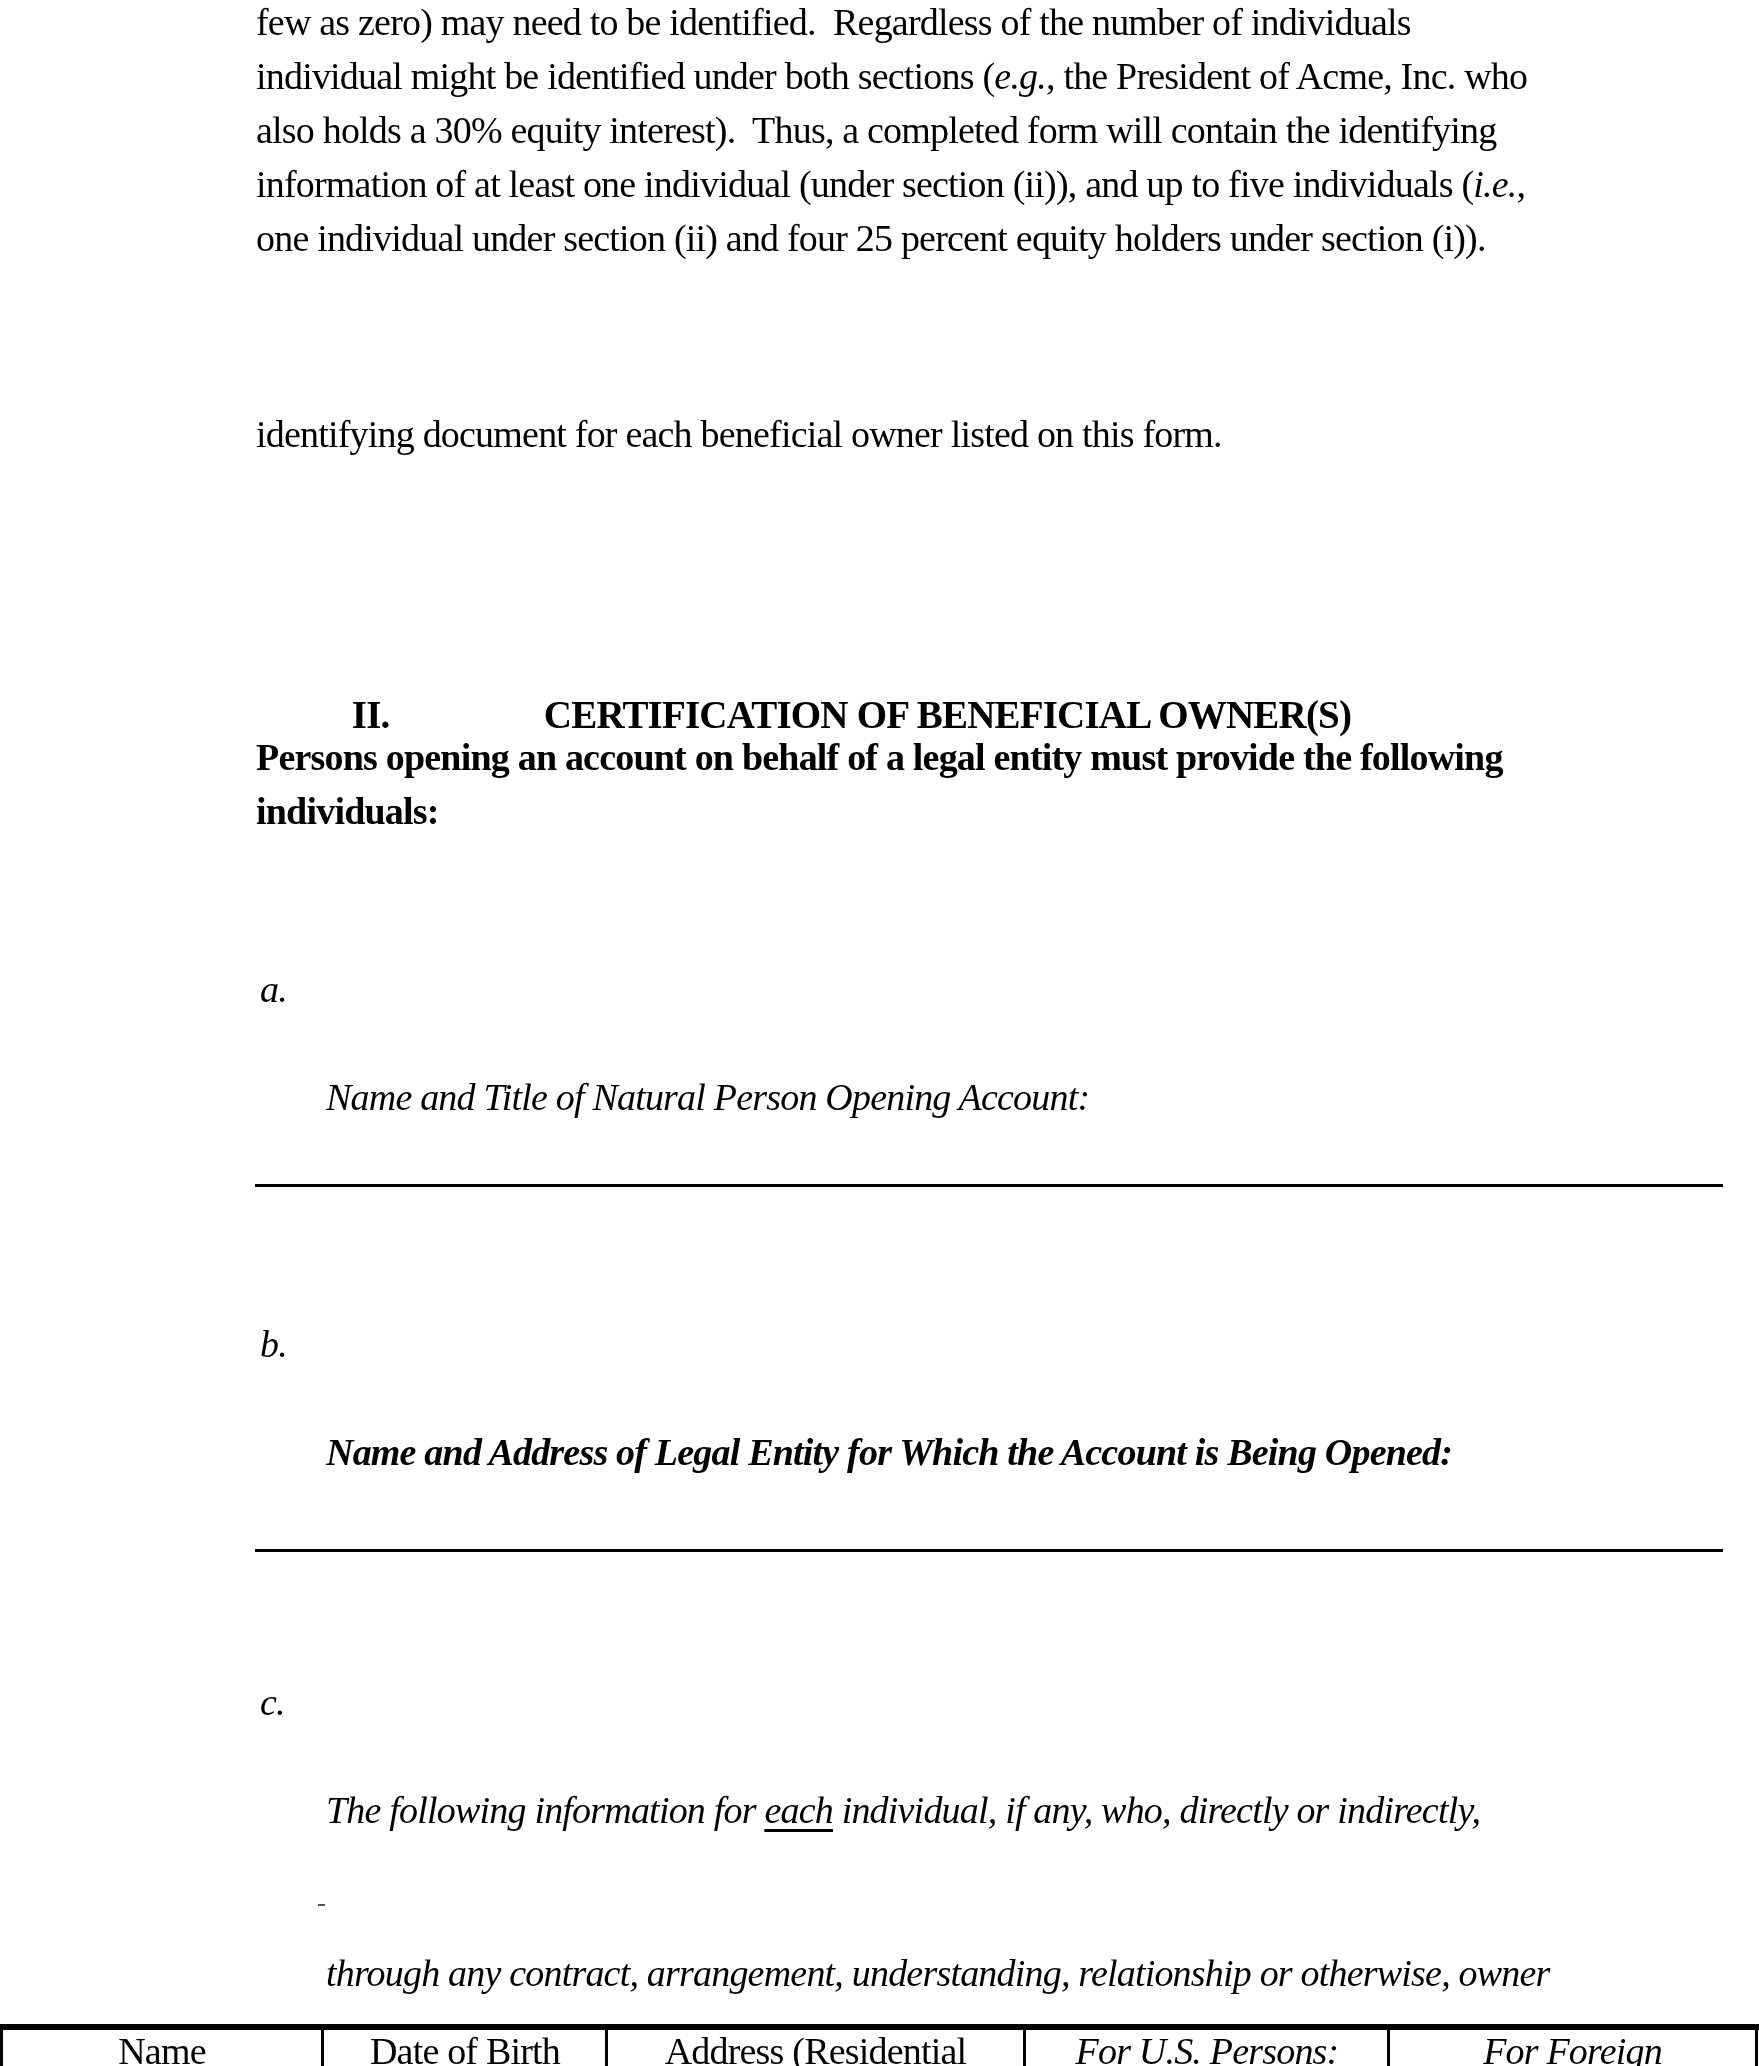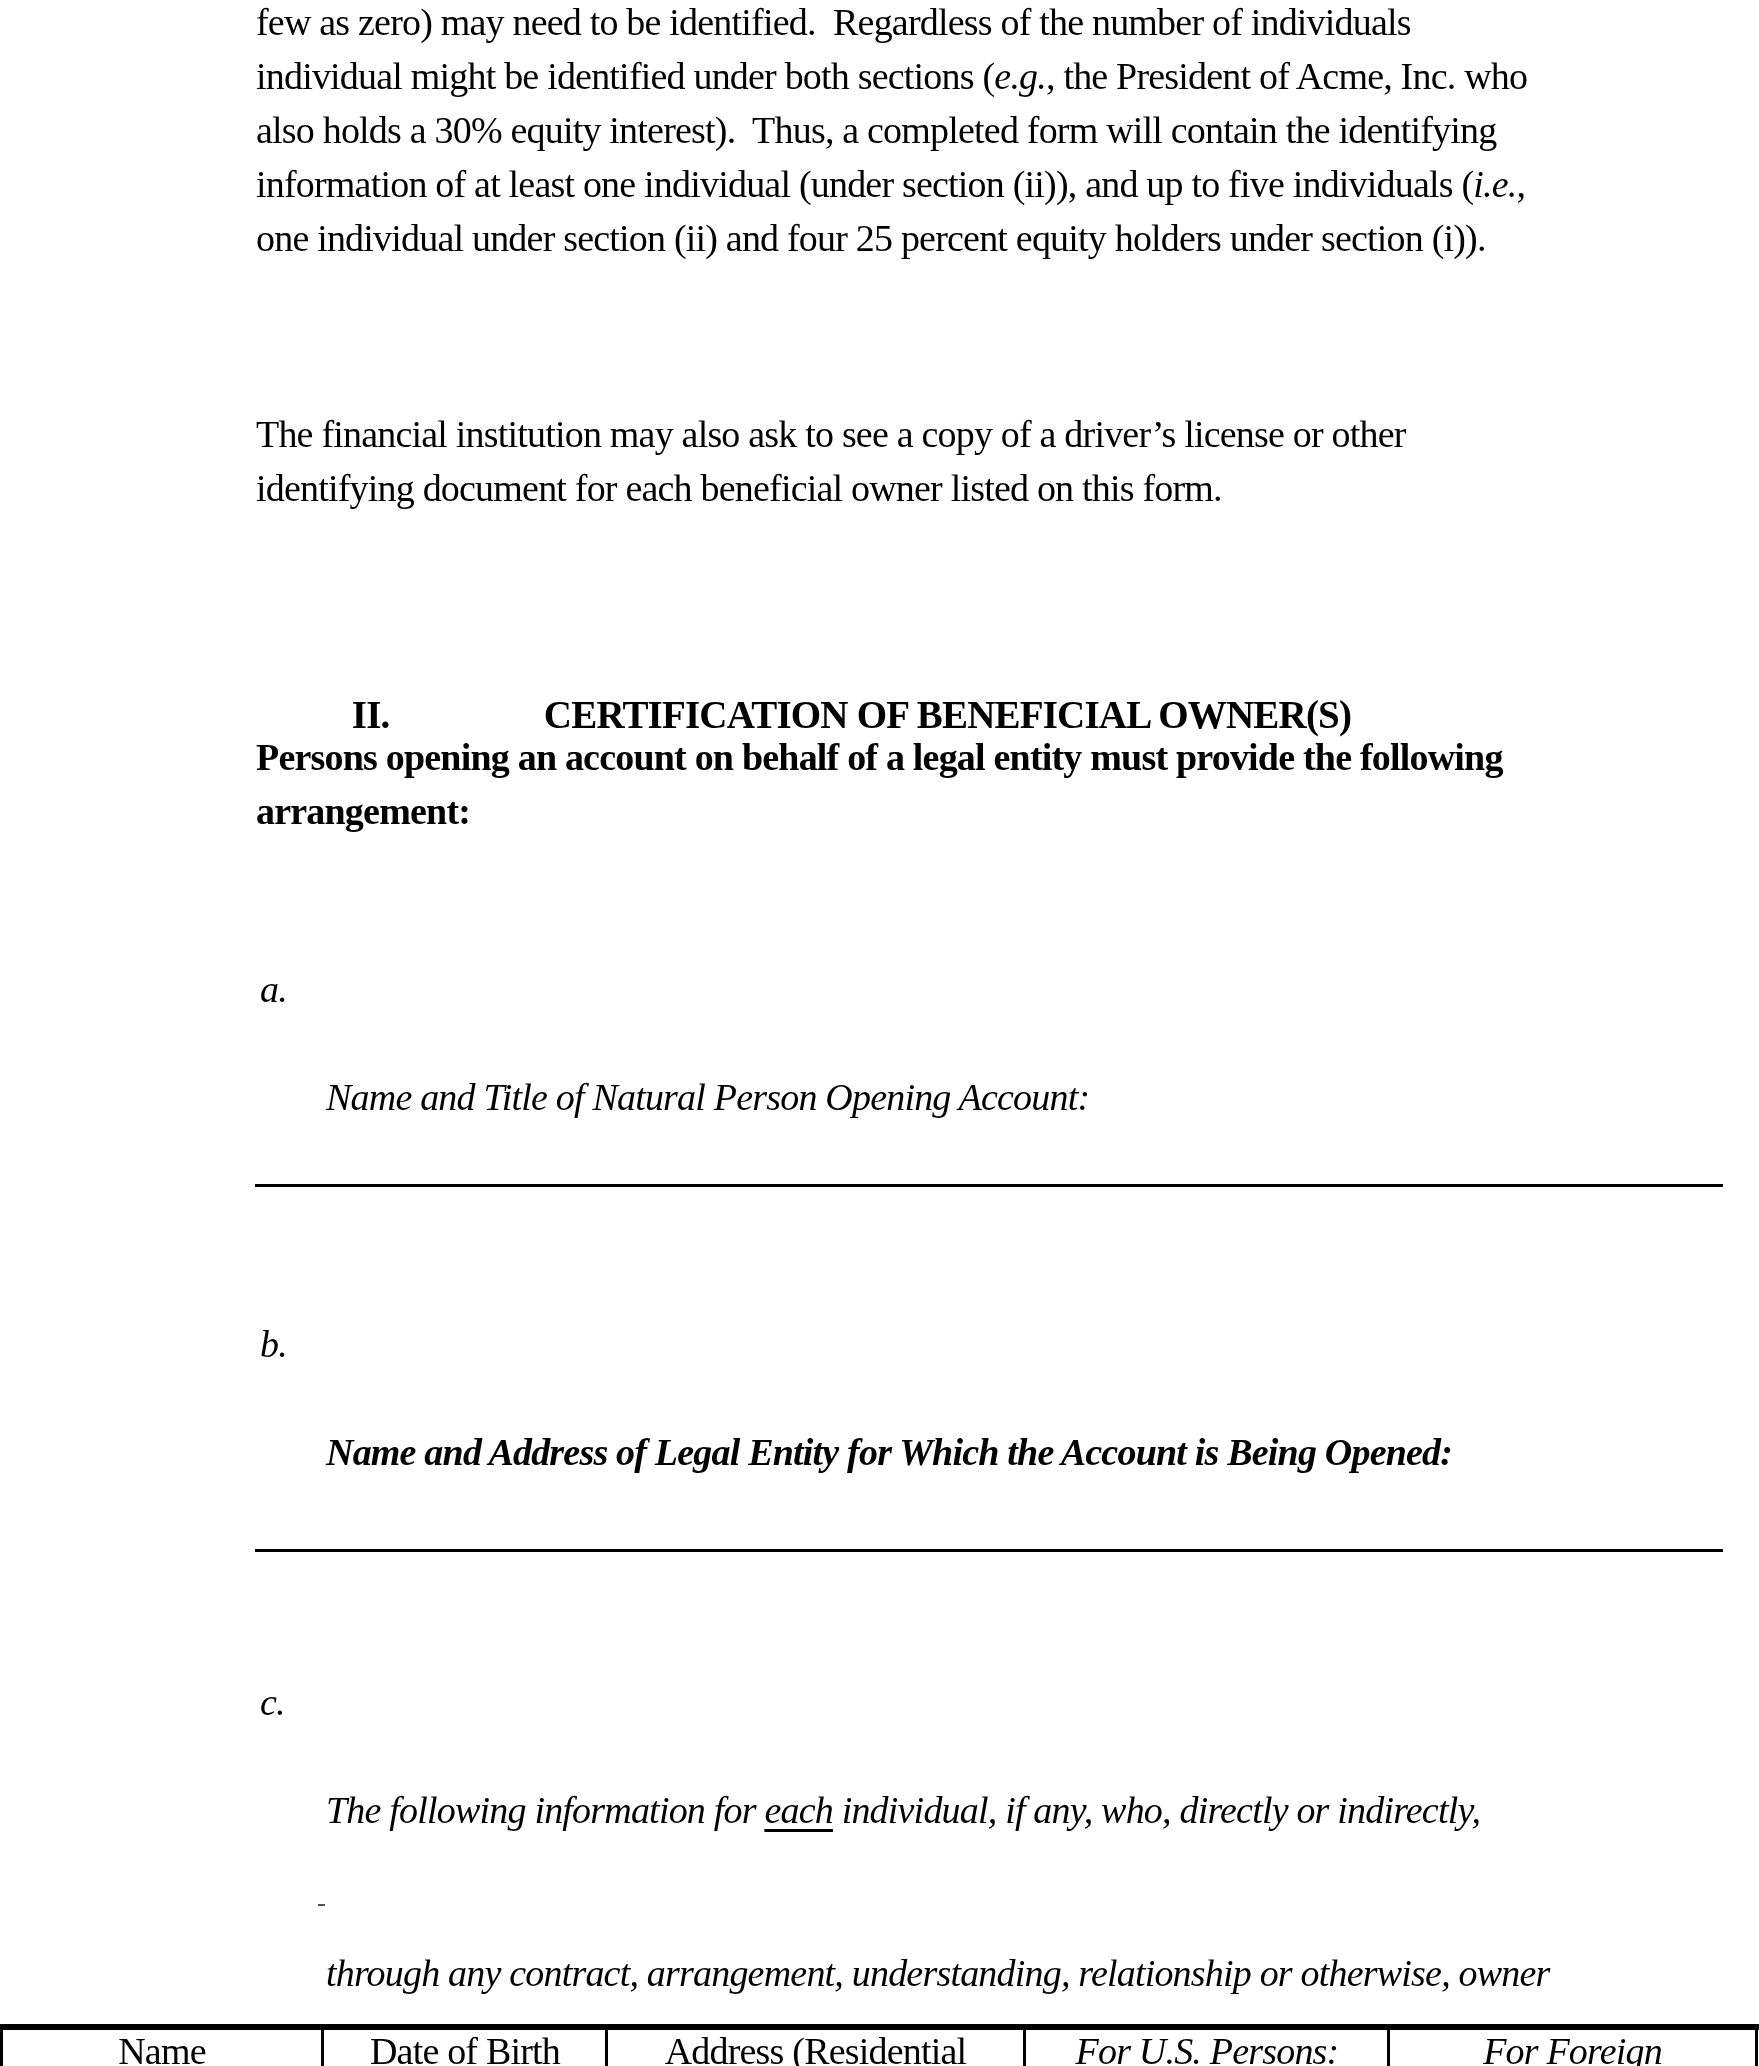"The financial institution may also" span.line { html: <span>The financial institution may also ask to see a copy of a driver’s license or other</span> -> none }
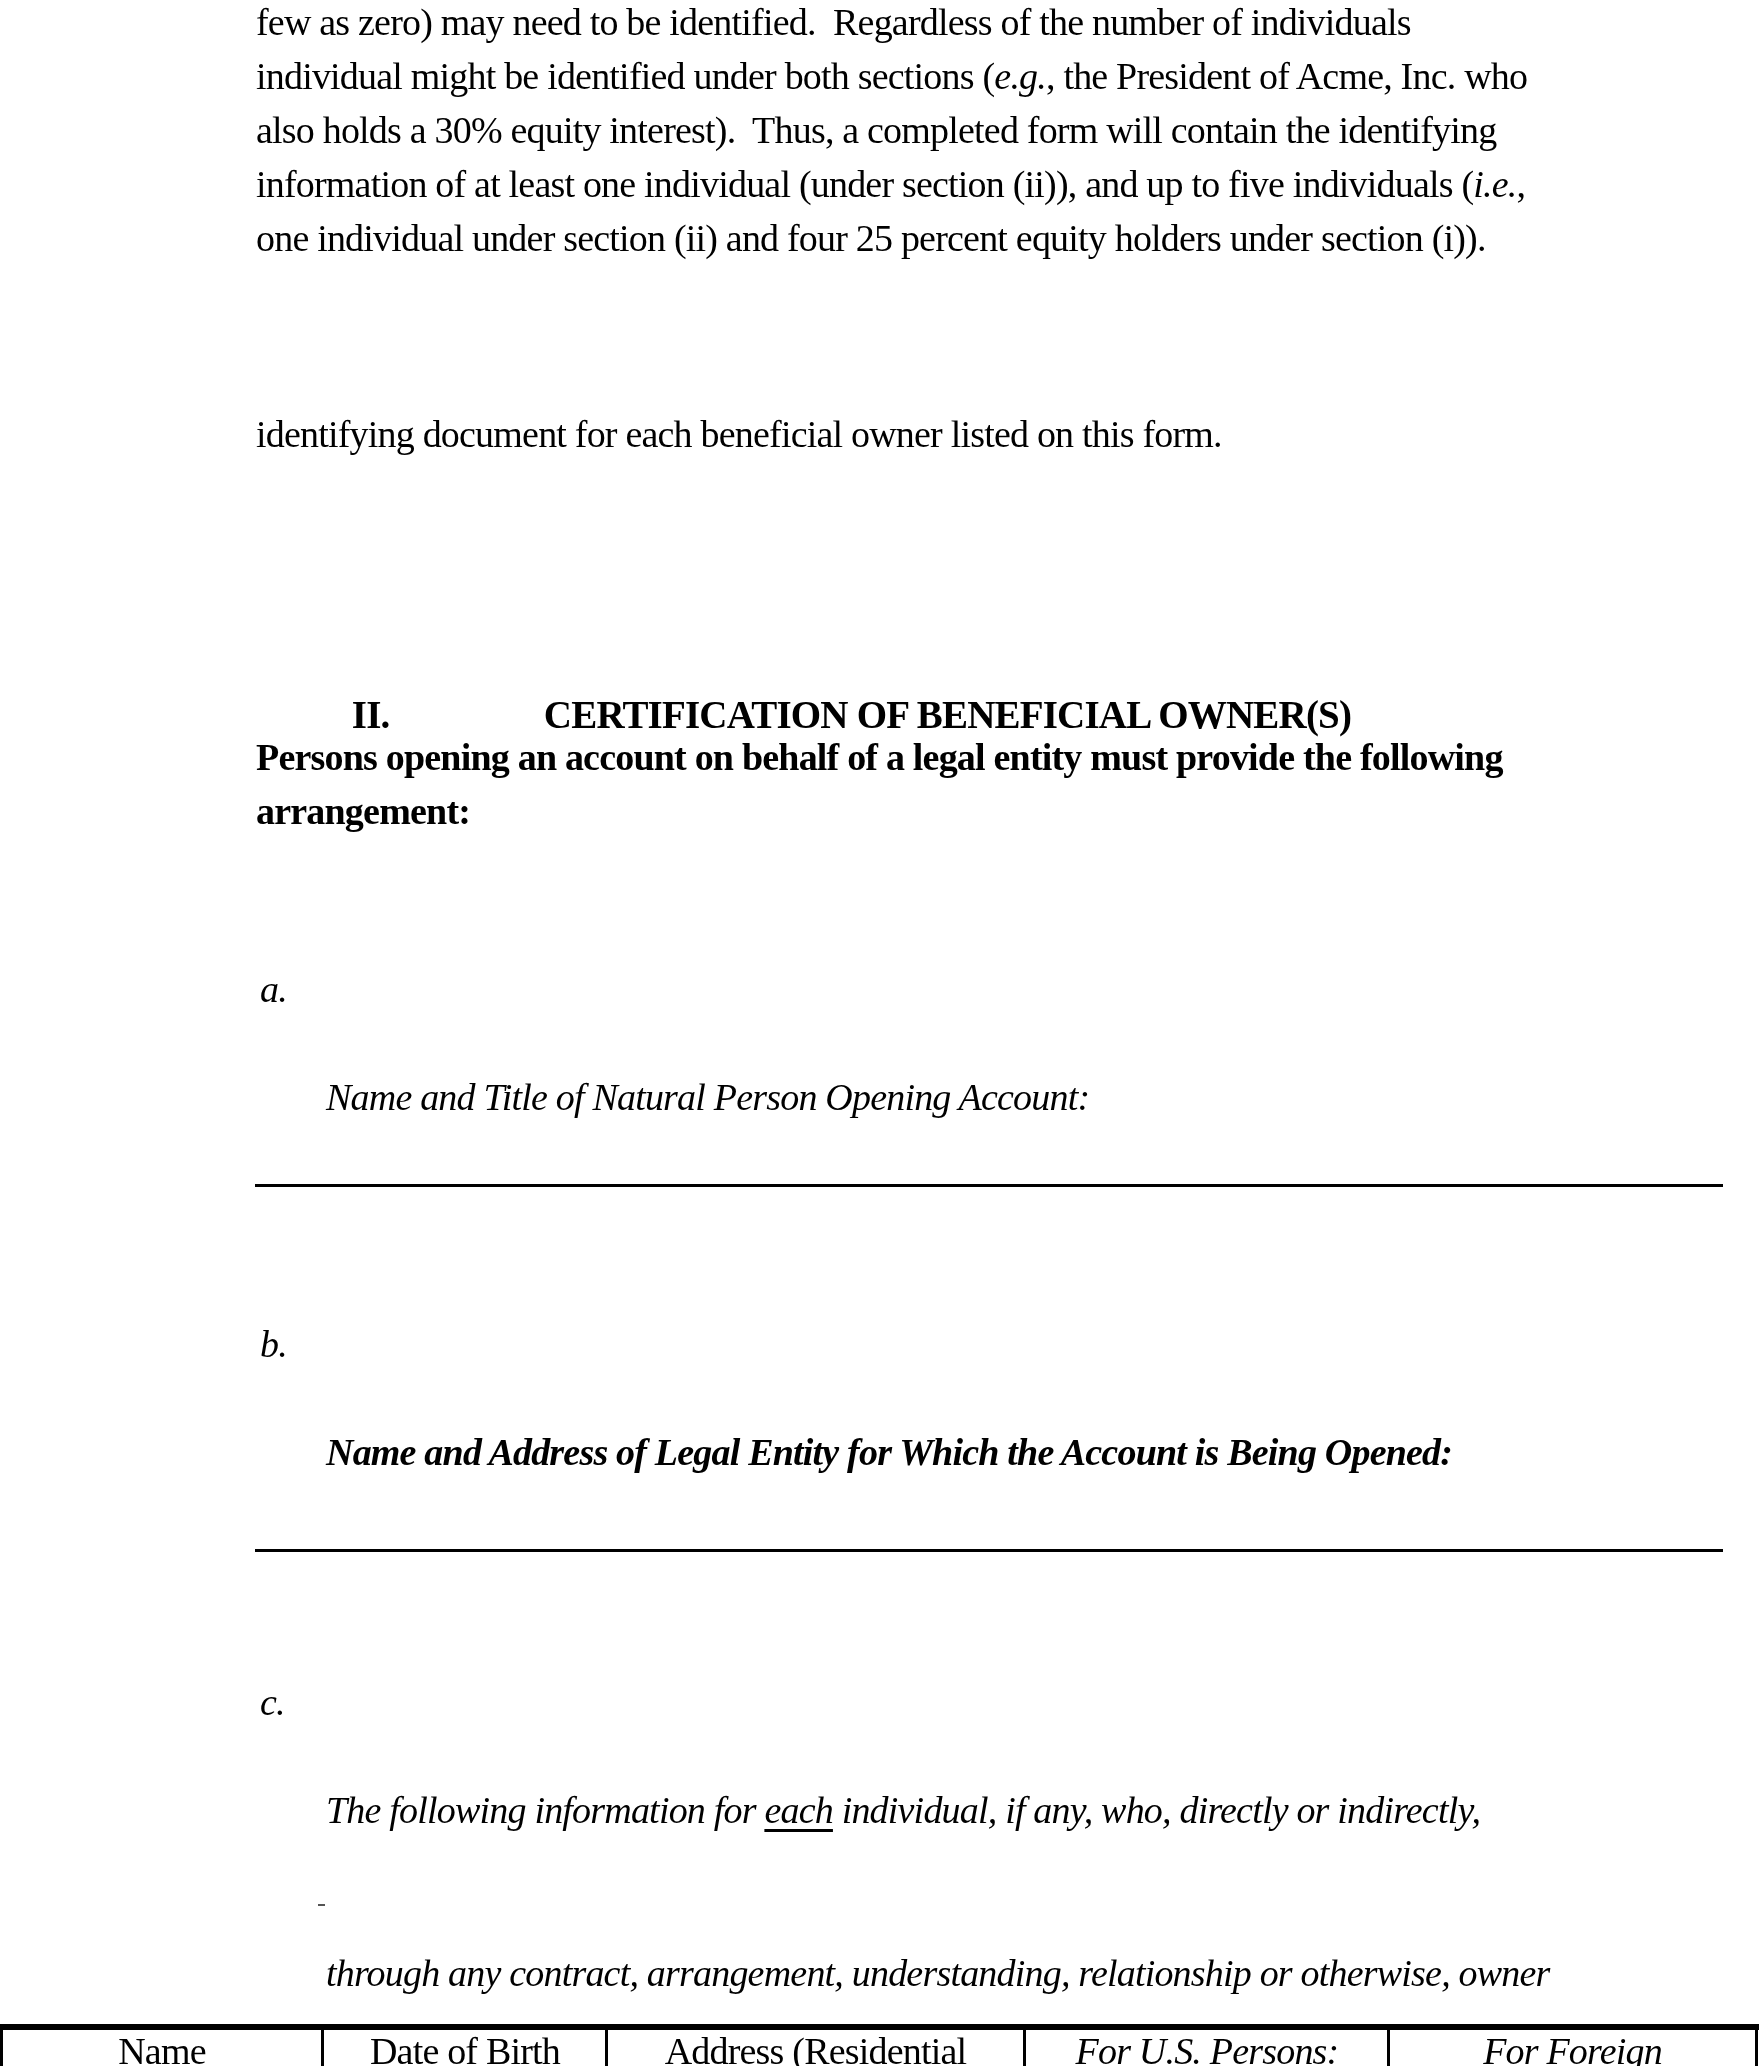"arrangement:" span.line { text: arrangement -> individuals }
